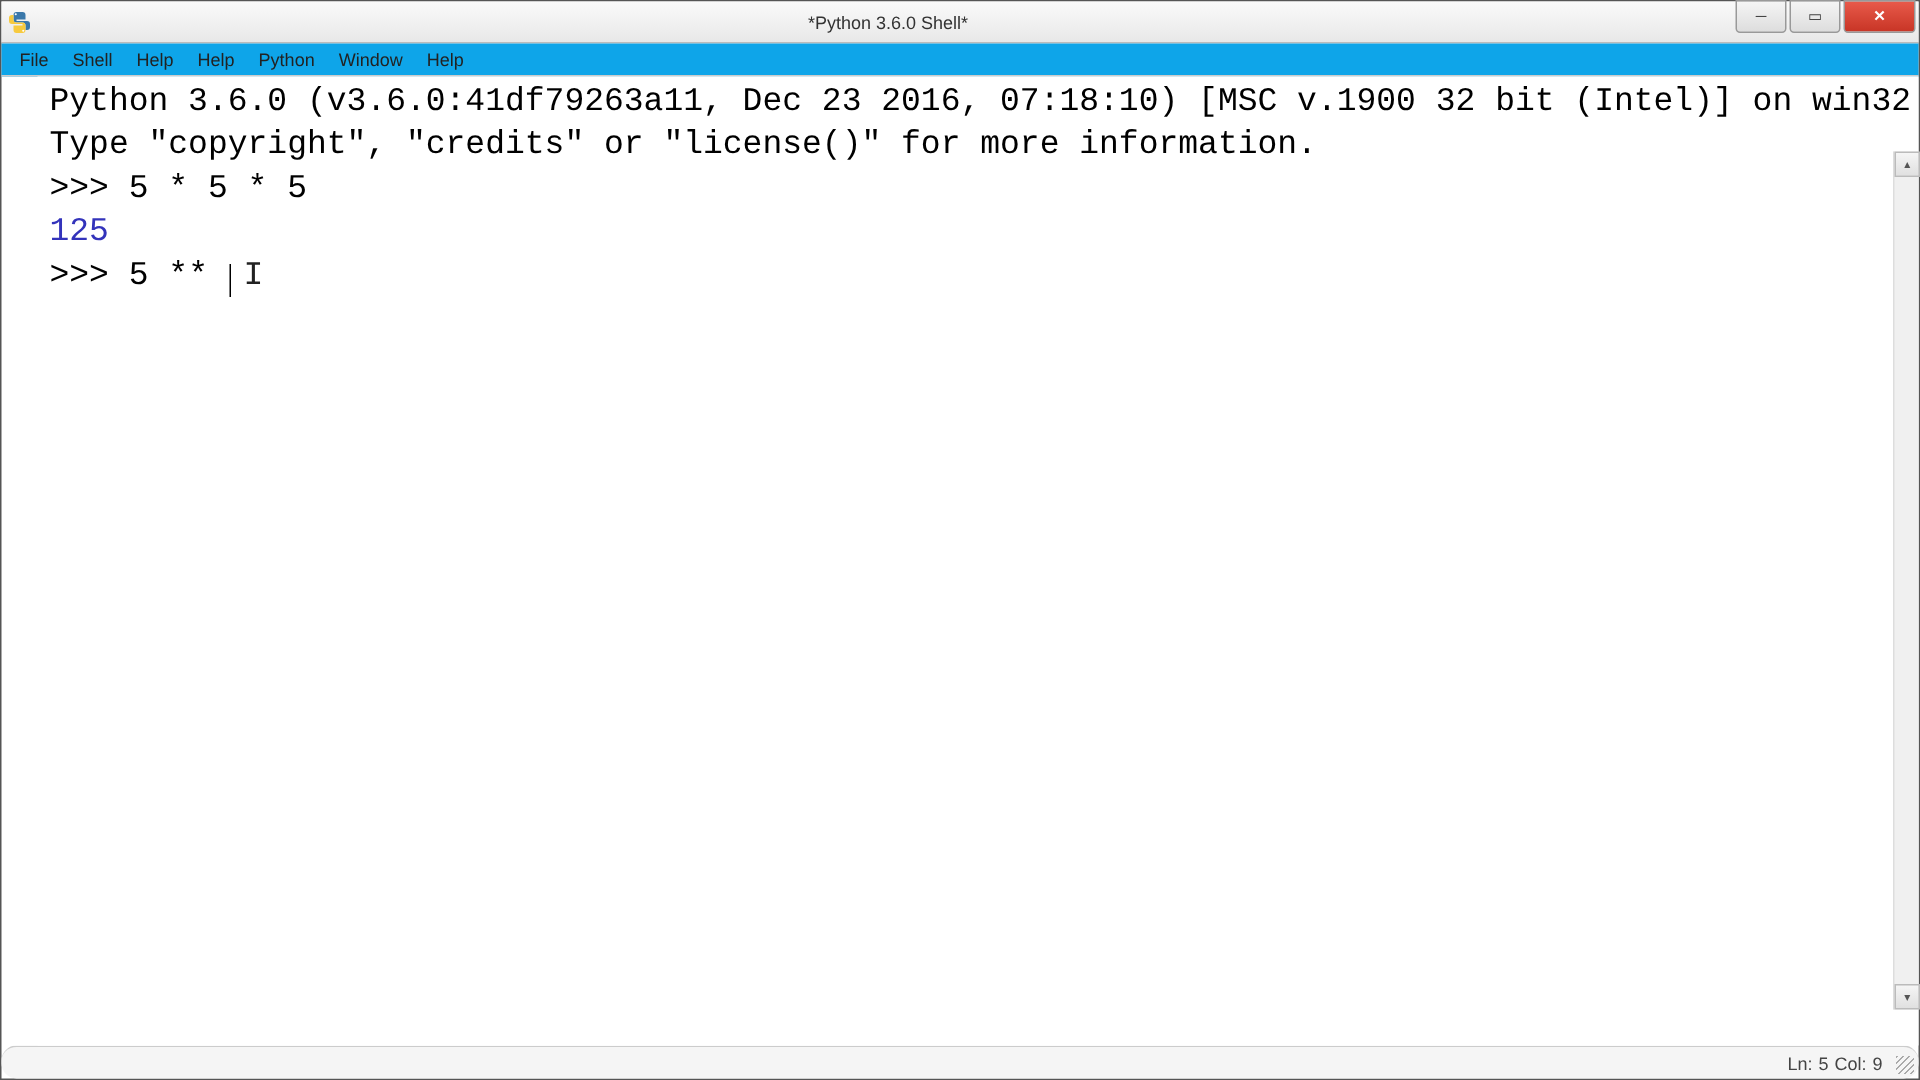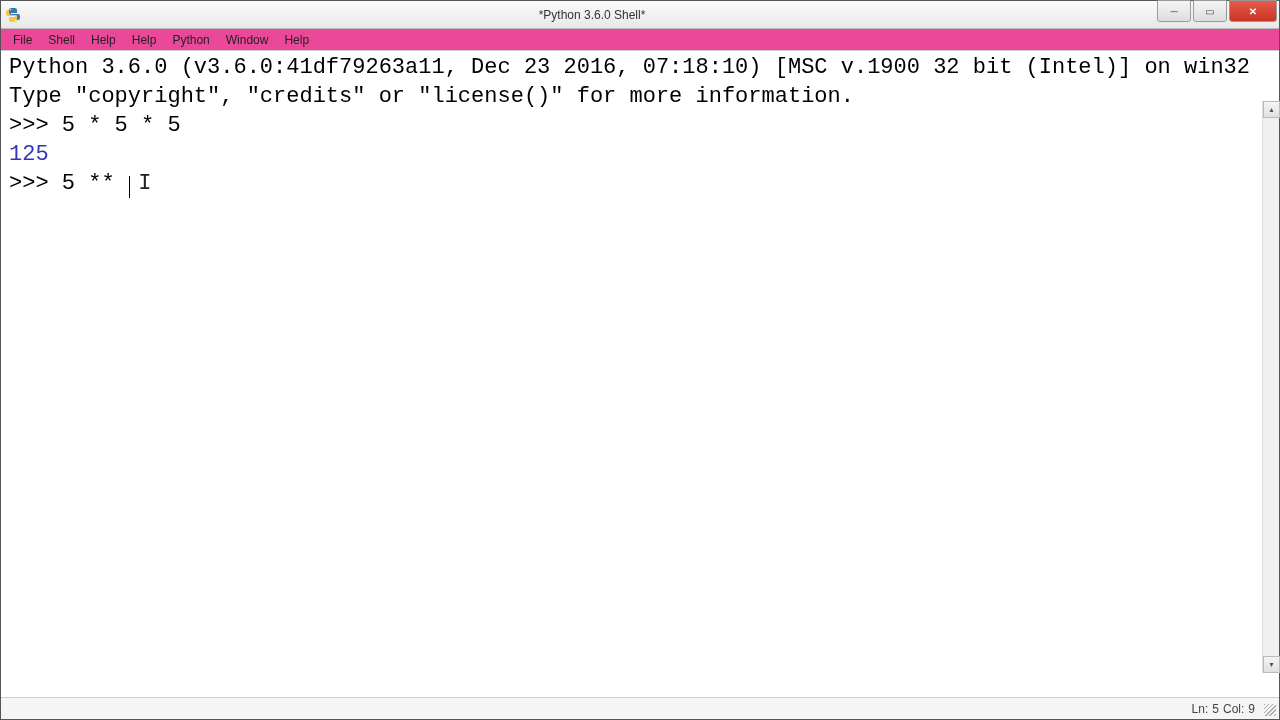"File" .menubar { background: #ec4899 -> #0ea5e9 }
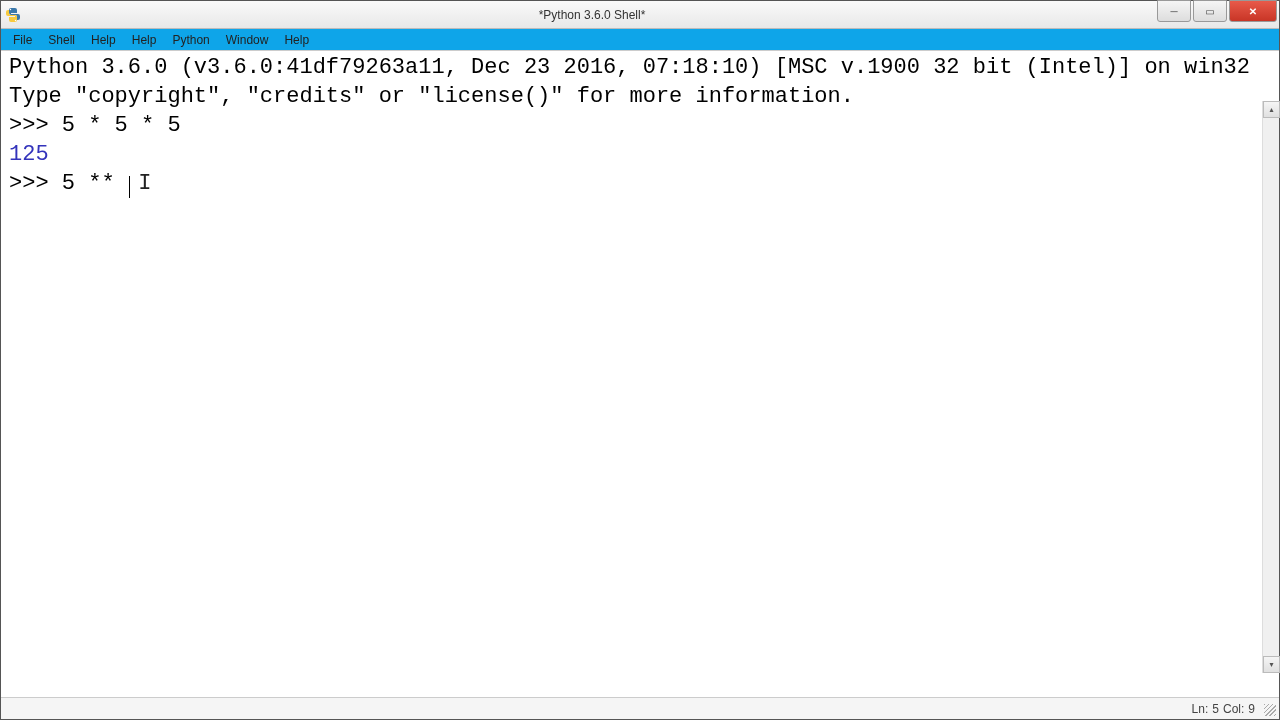"Python 3.6.0 (v3.6.0:41df79263a11, Dec" .shell-content { margin-left: none -> 24px }
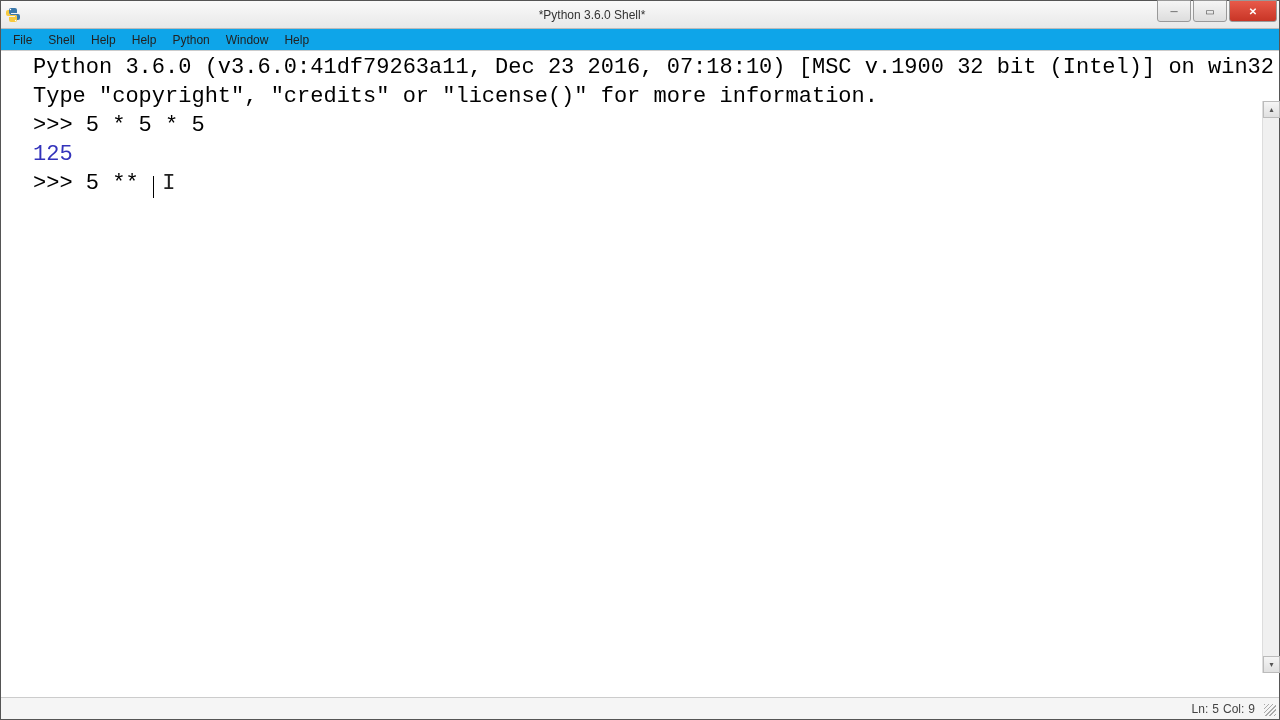"Ln:" .statusbar { border-radius: none -> 10px }
